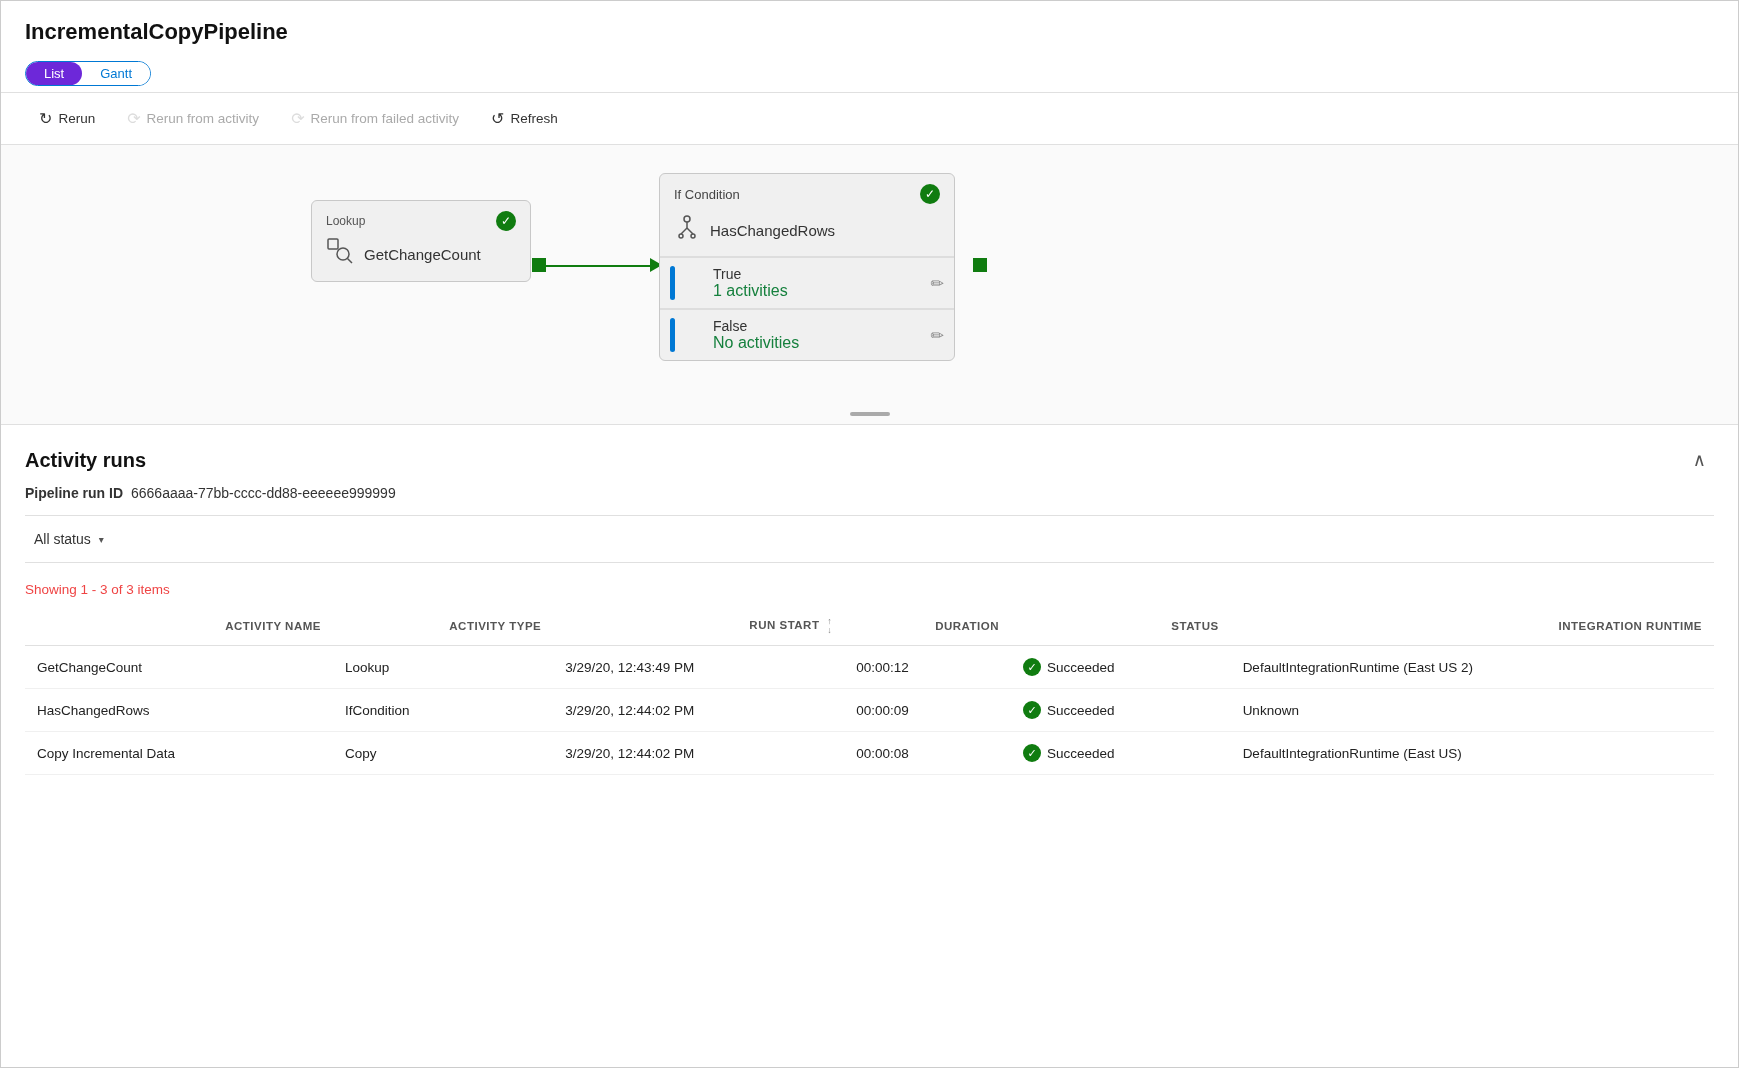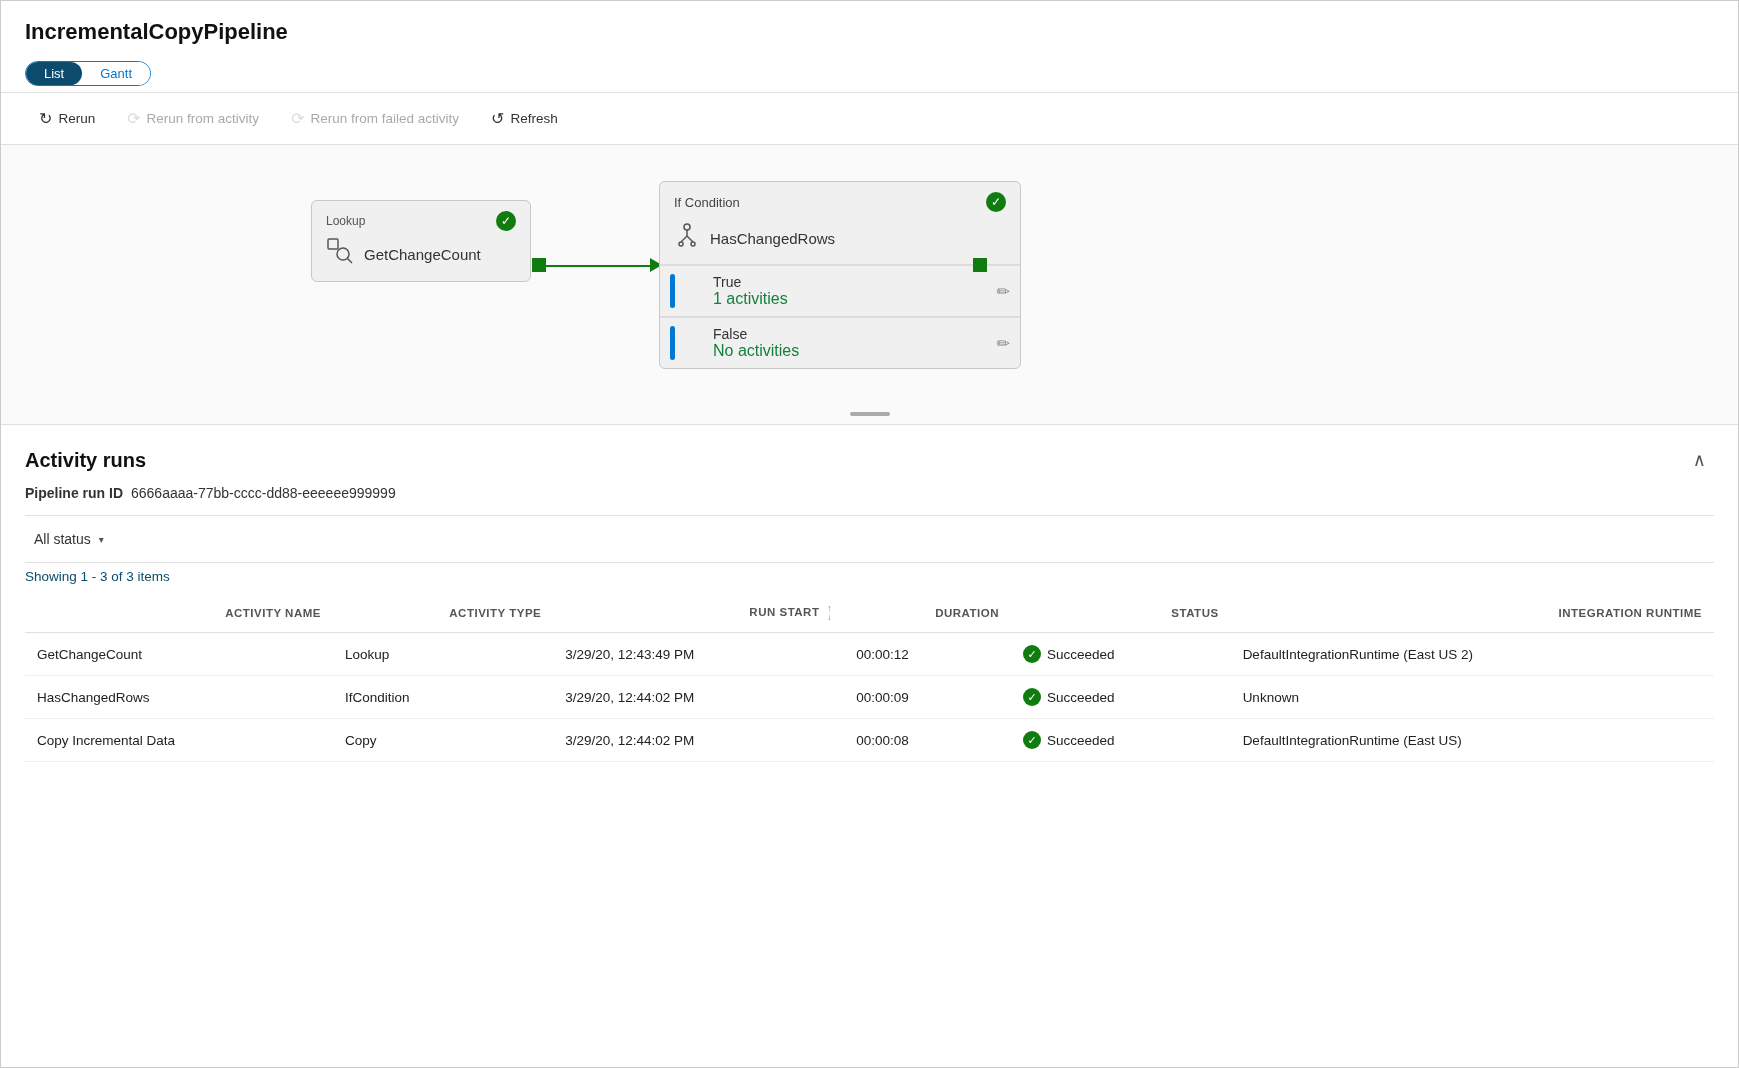"List" .toggle-btn.active { background: #0c4a6e -> #6d28d9 }
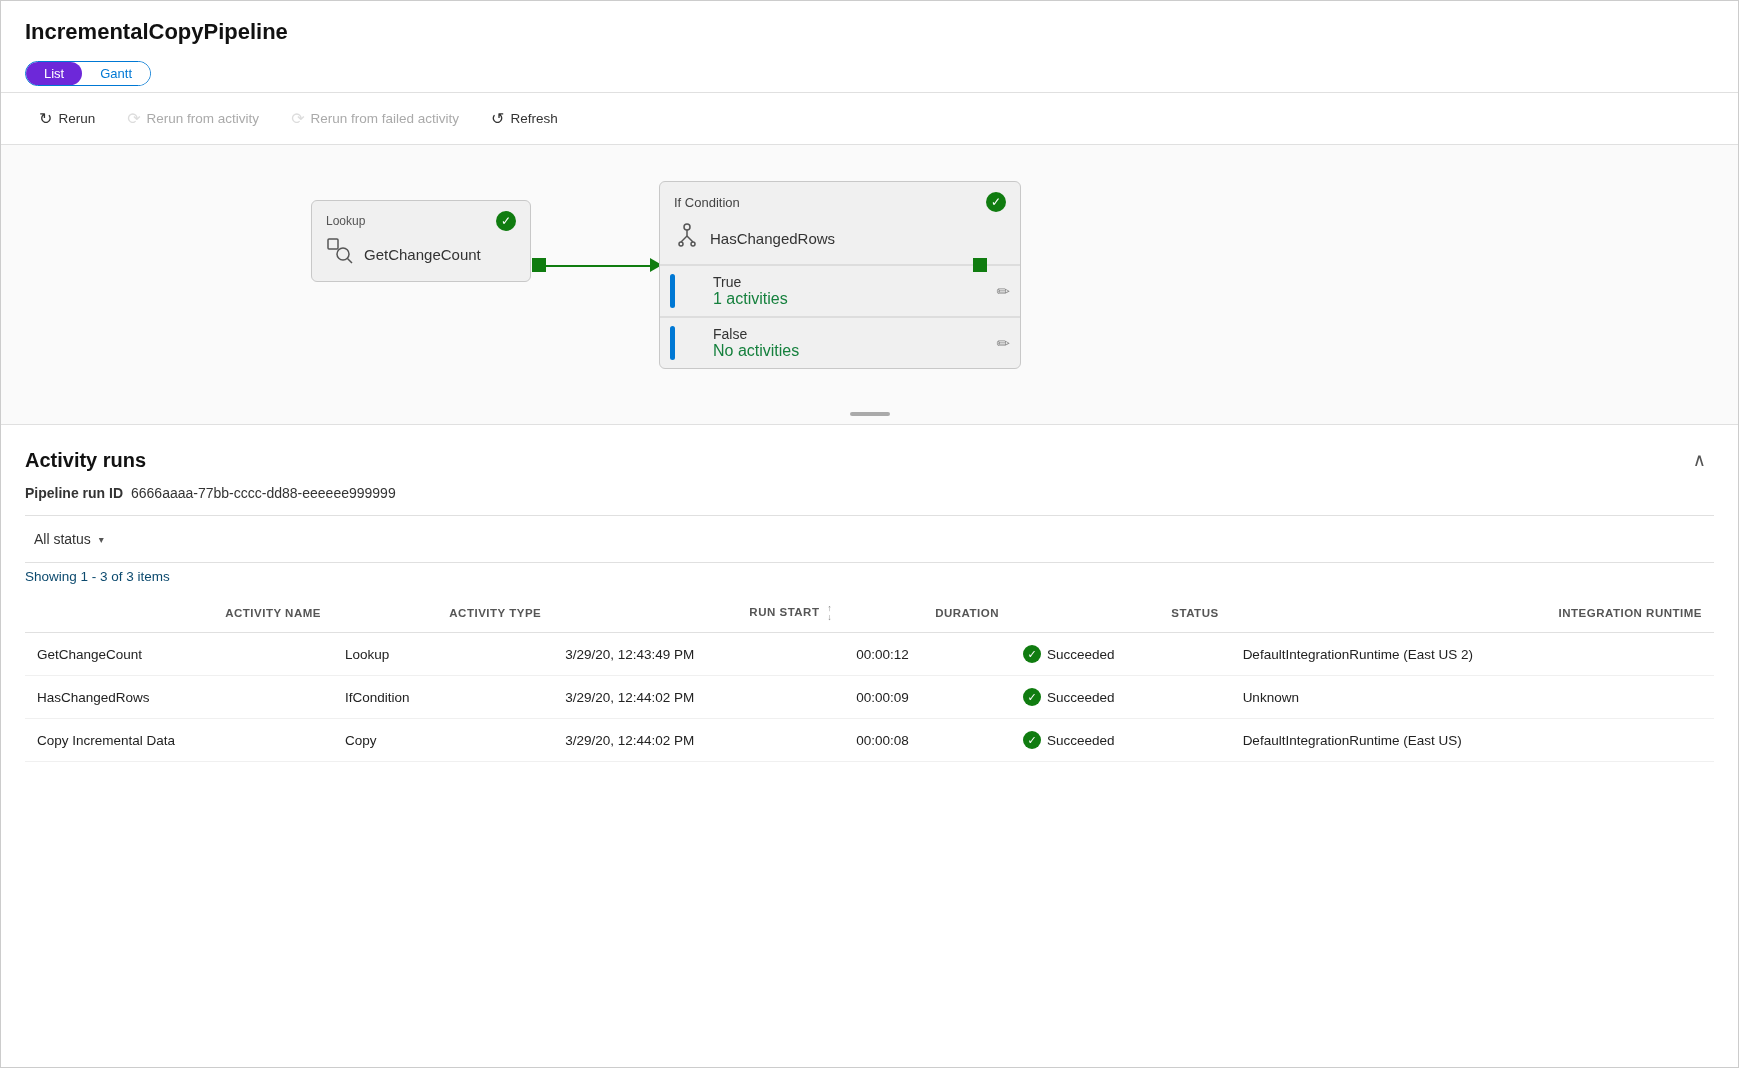"If Condition" .if-node { top: 36px -> 28px; width: 362px -> 296px }
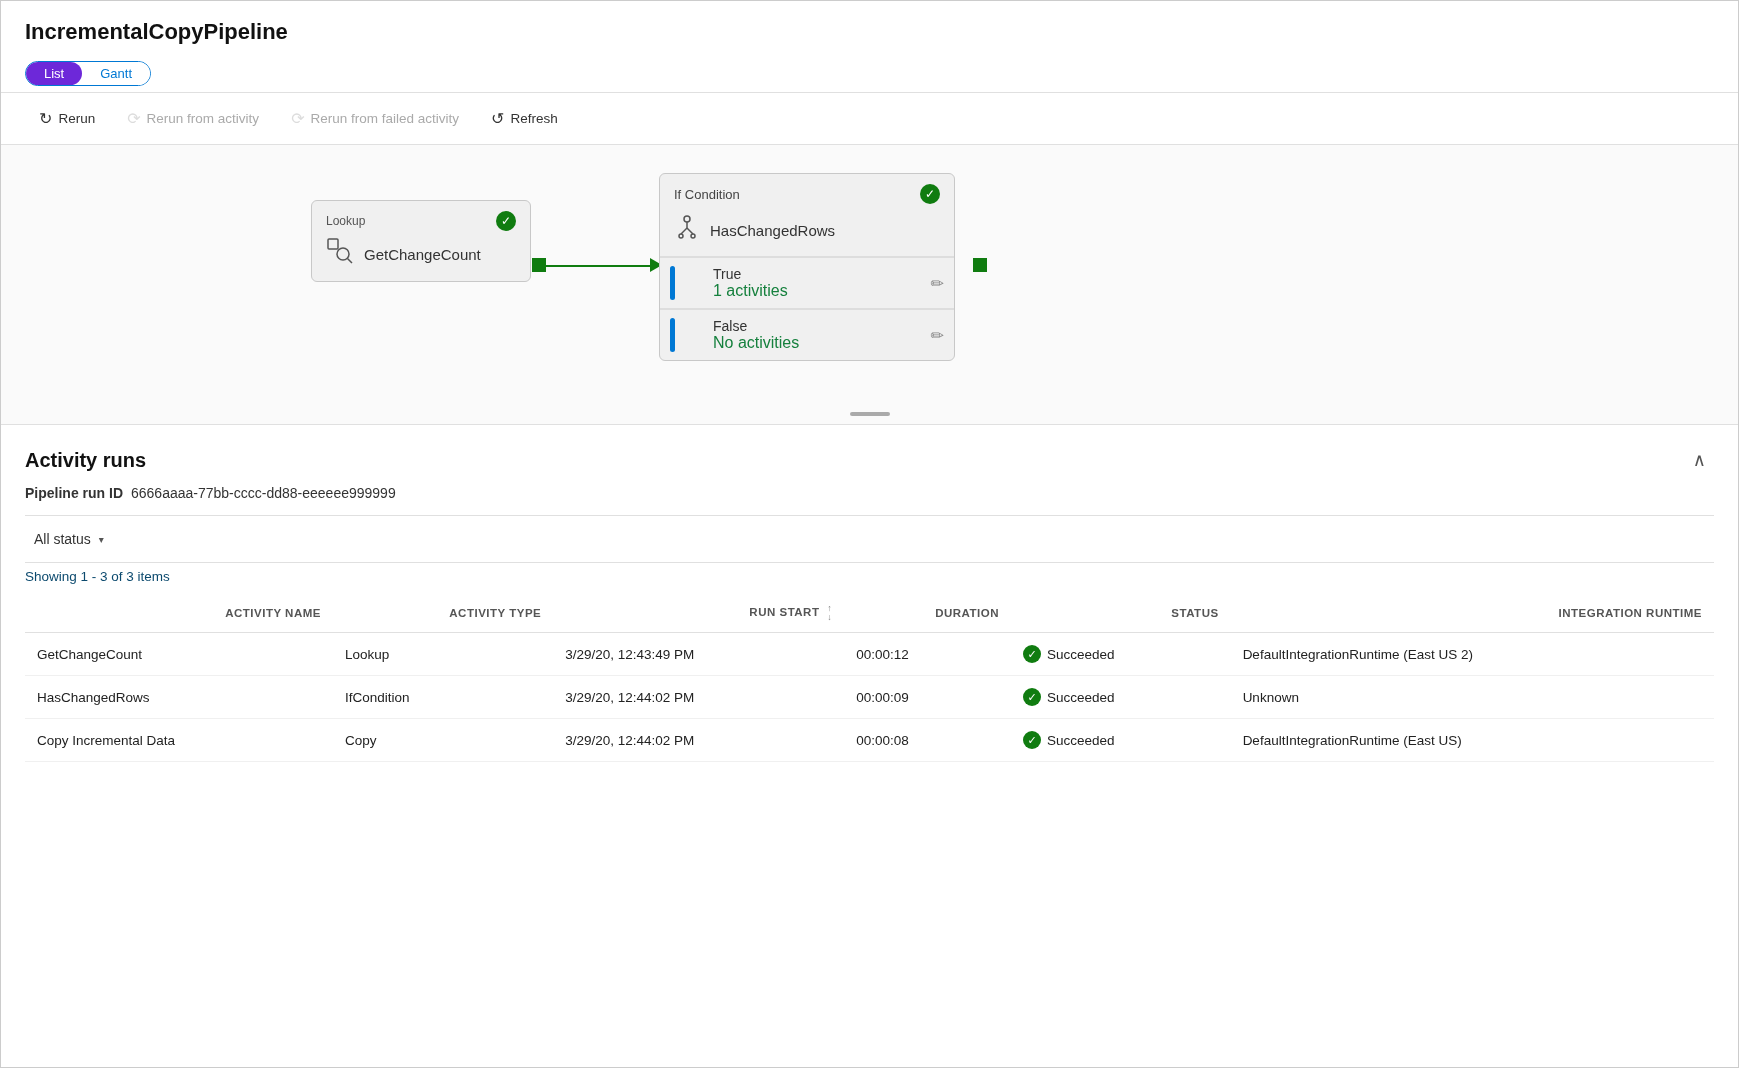"Showing 1 - 3 of" .items-count { color: #0c4a6e -> #ef4444; margin-top: none -> 13px }
